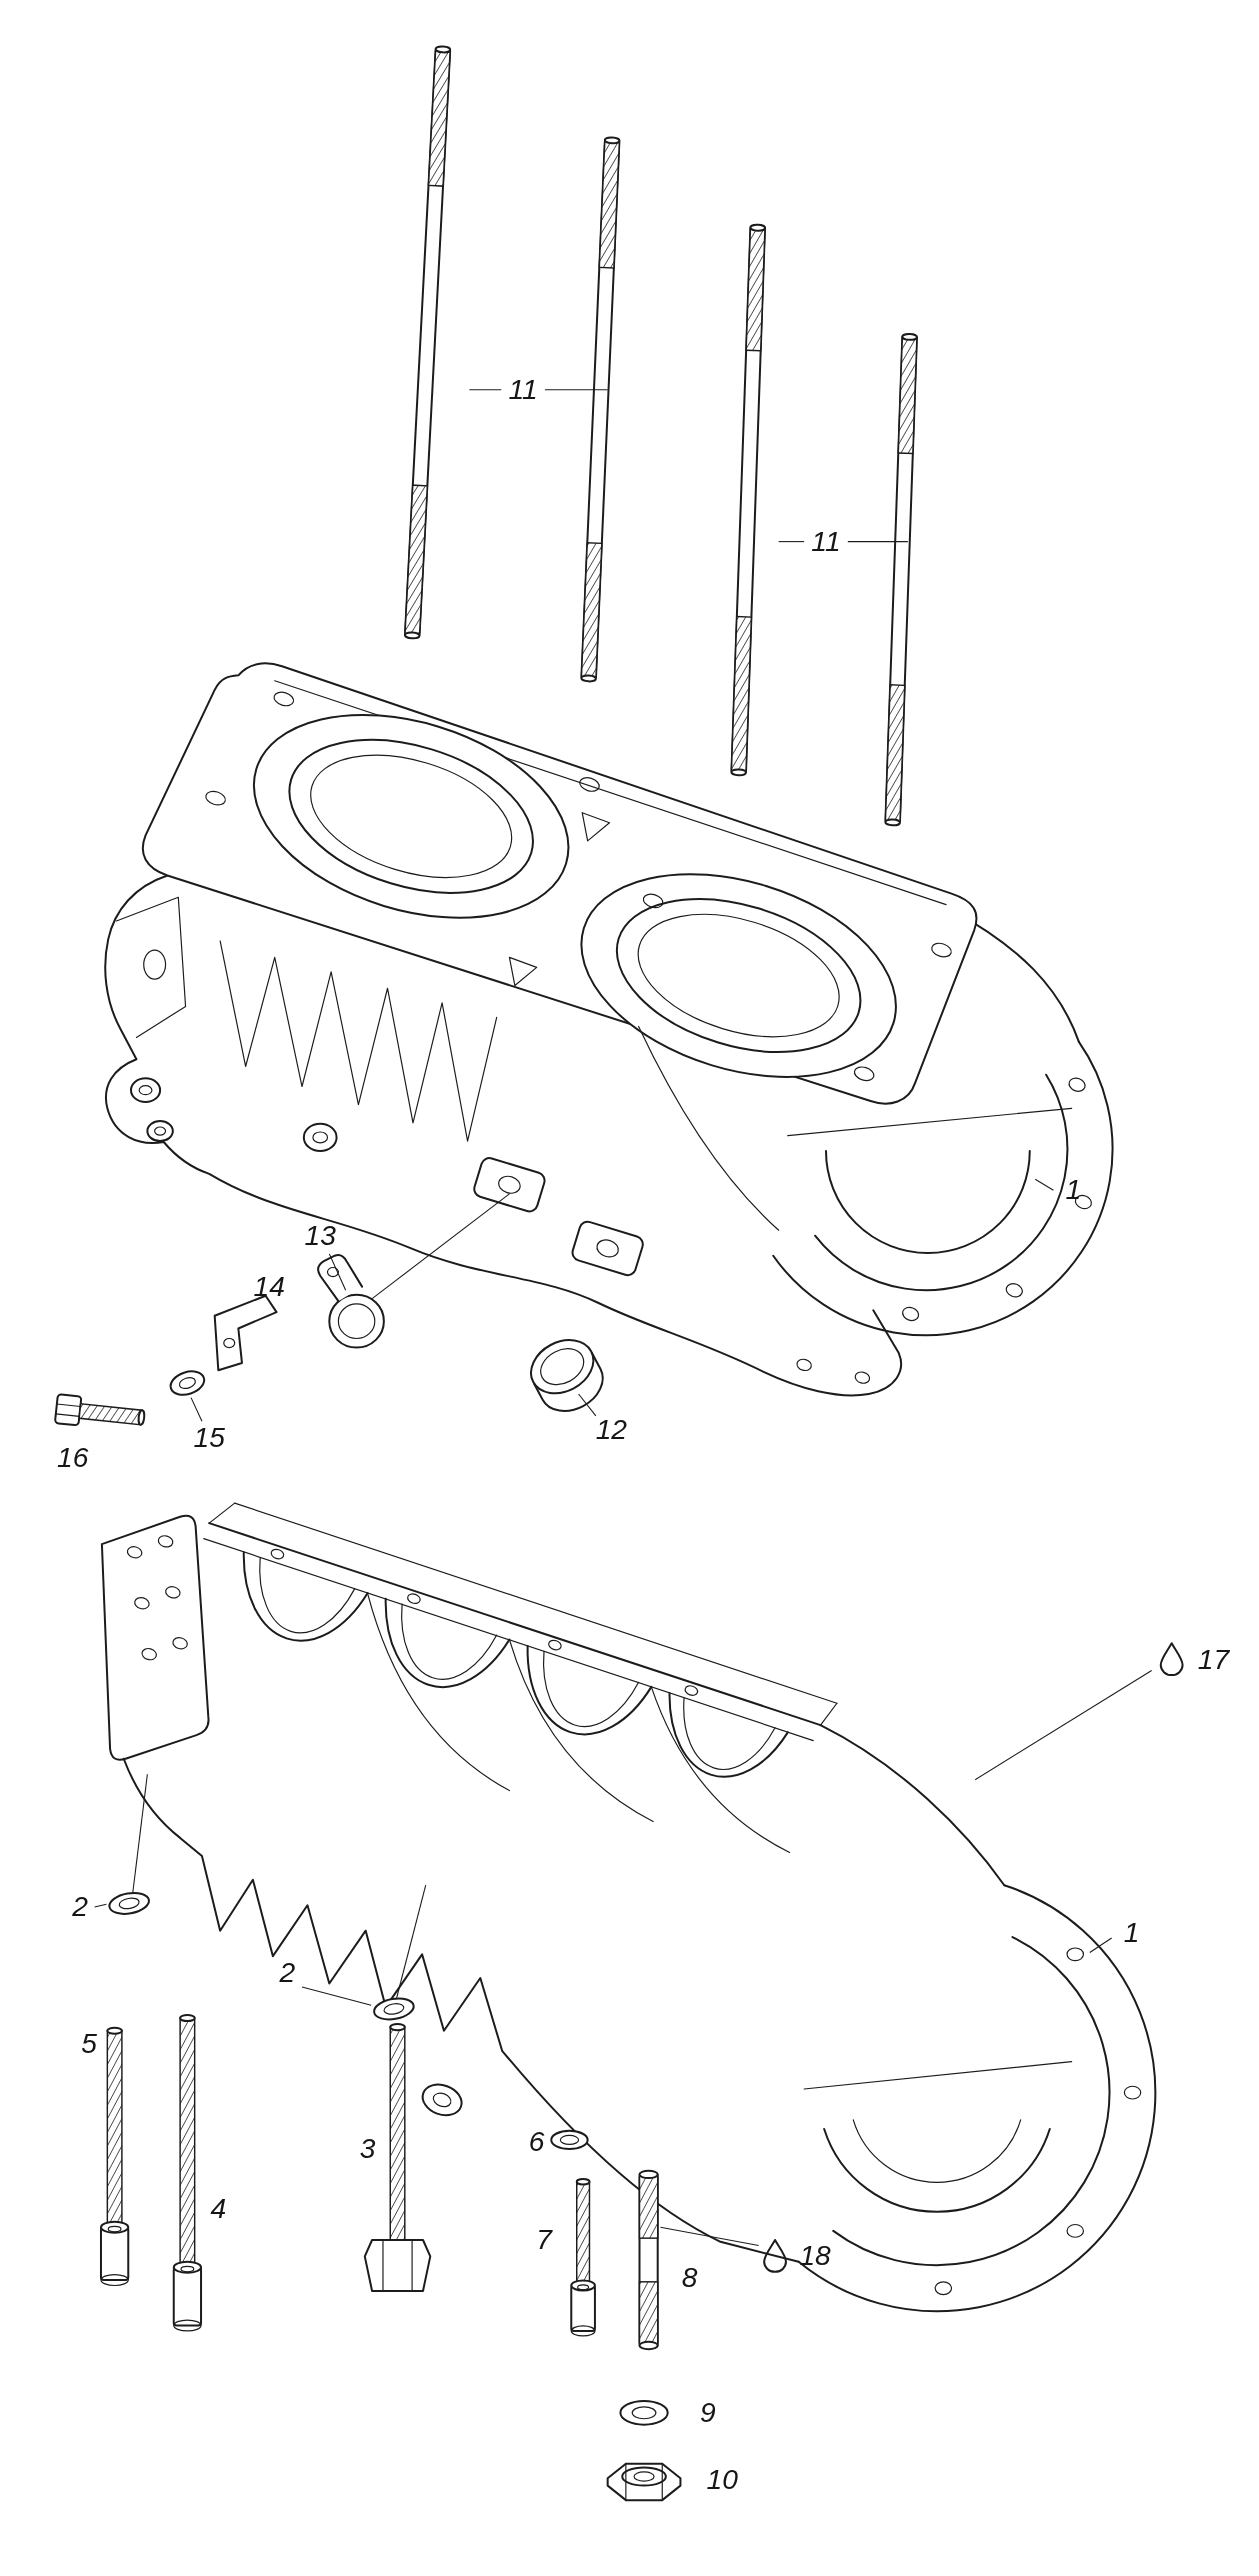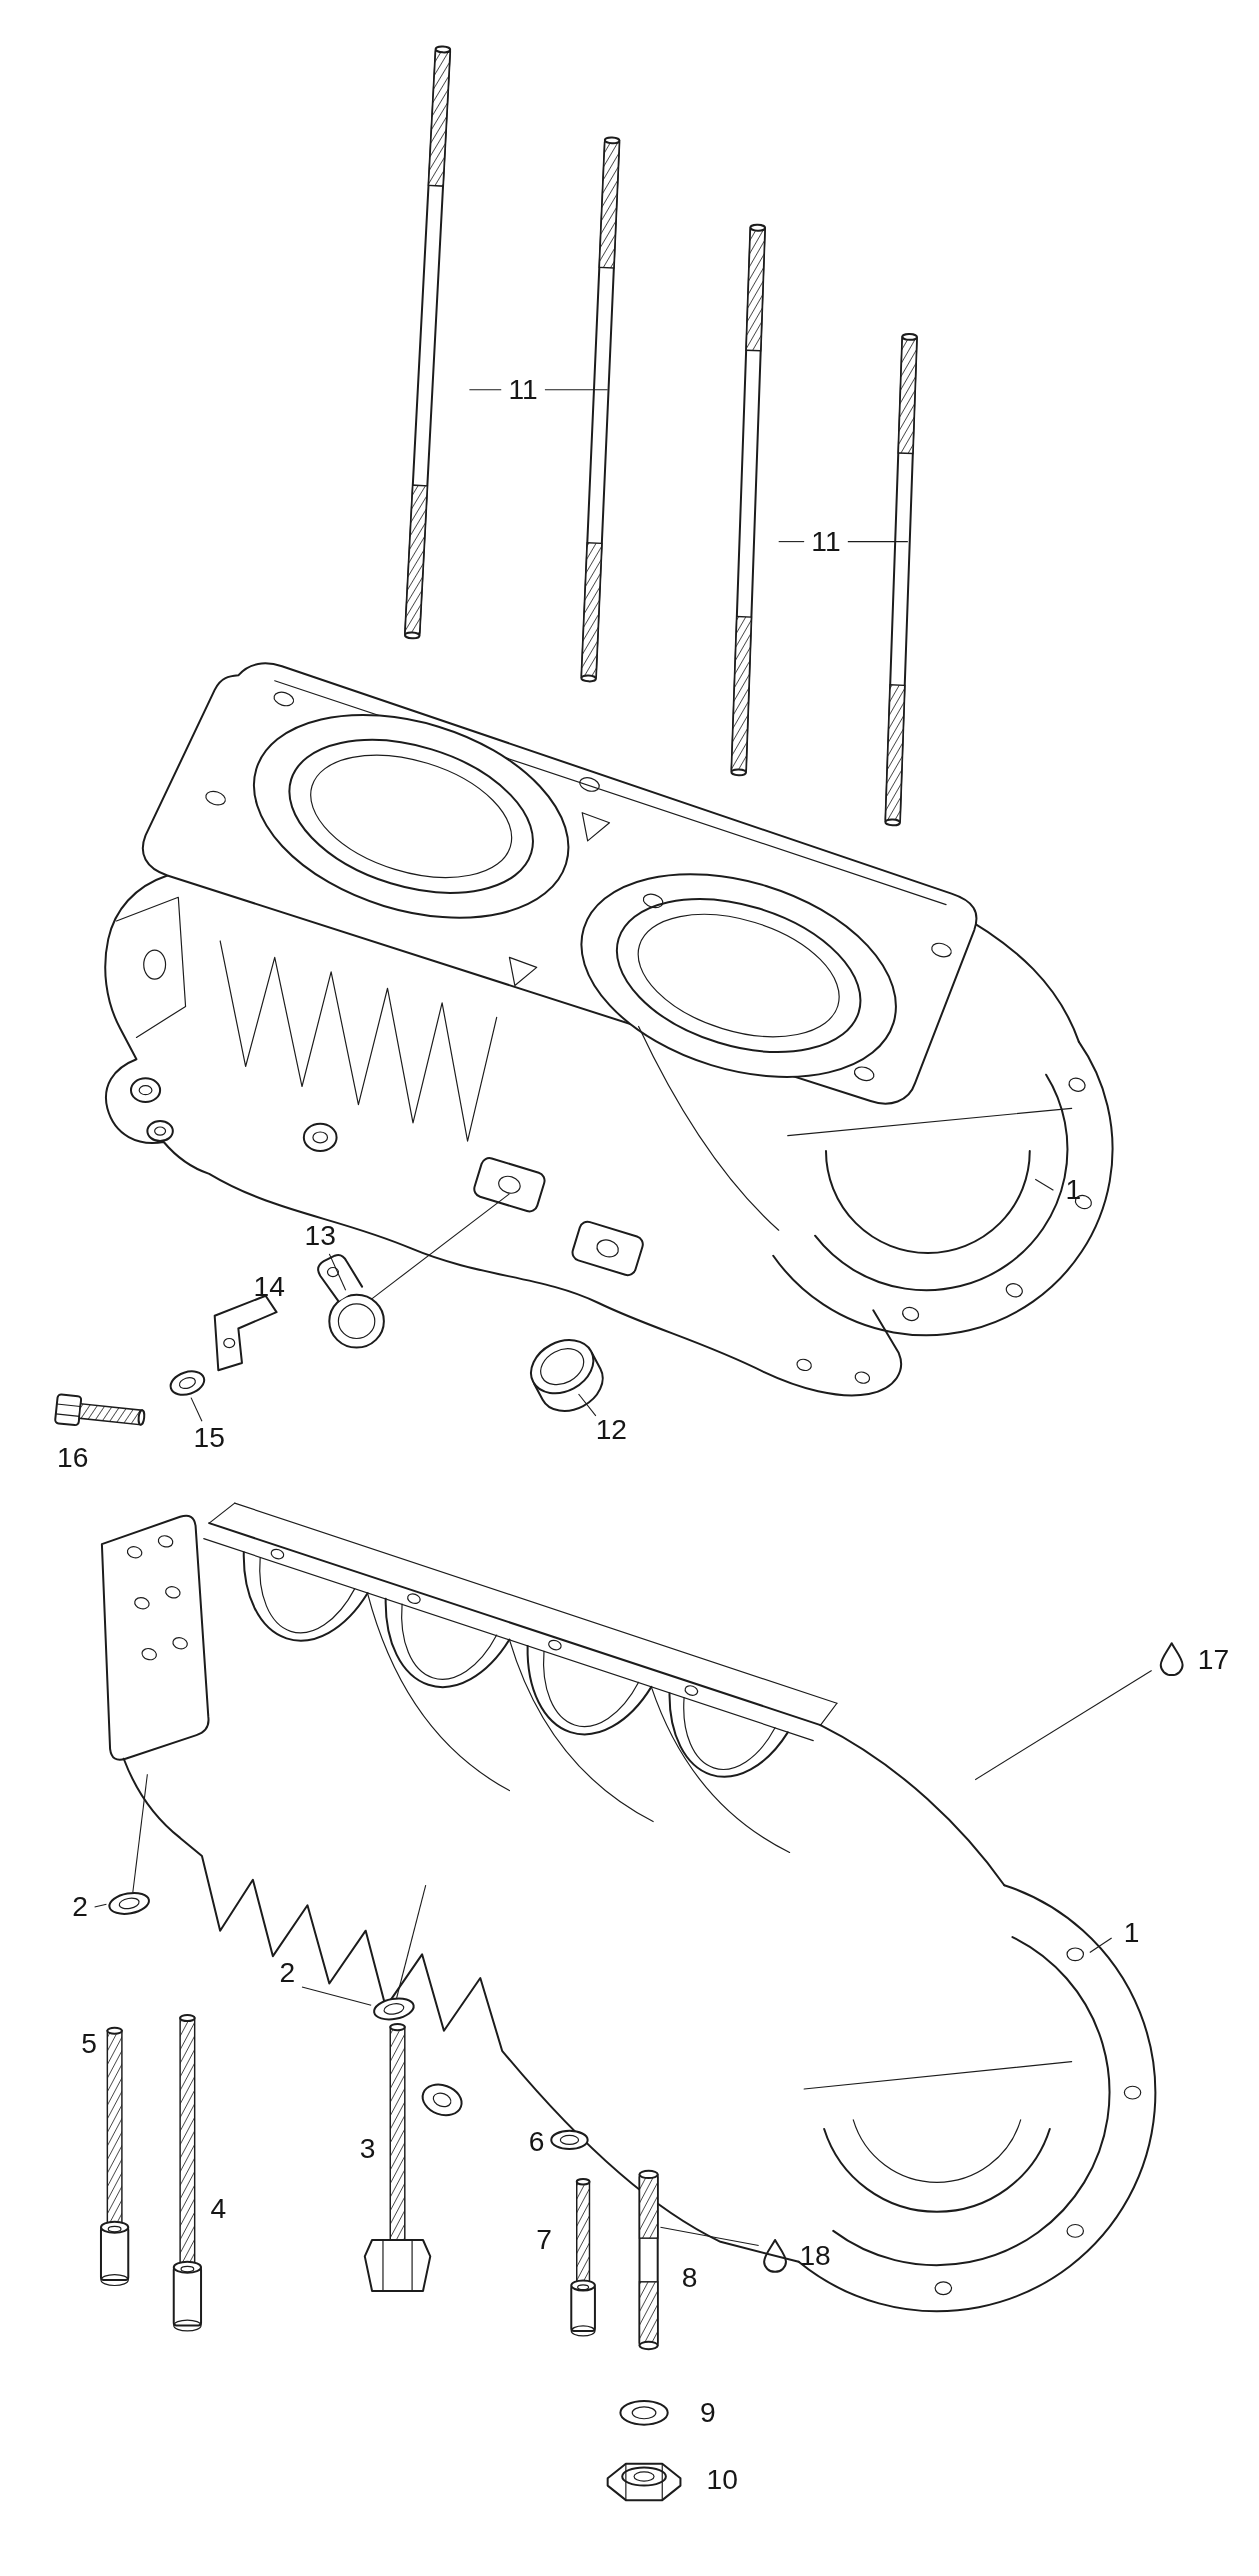"11" .page { font-style: none -> italic }
